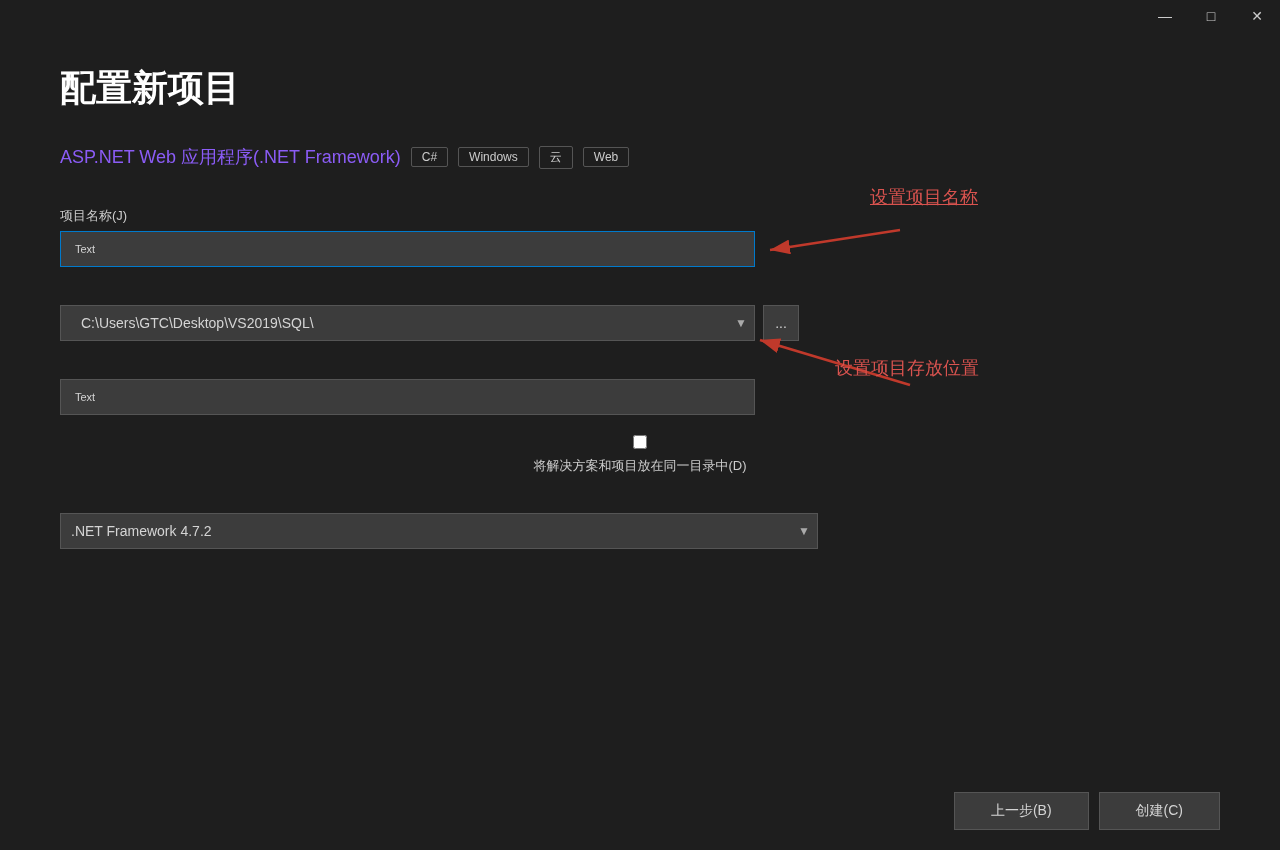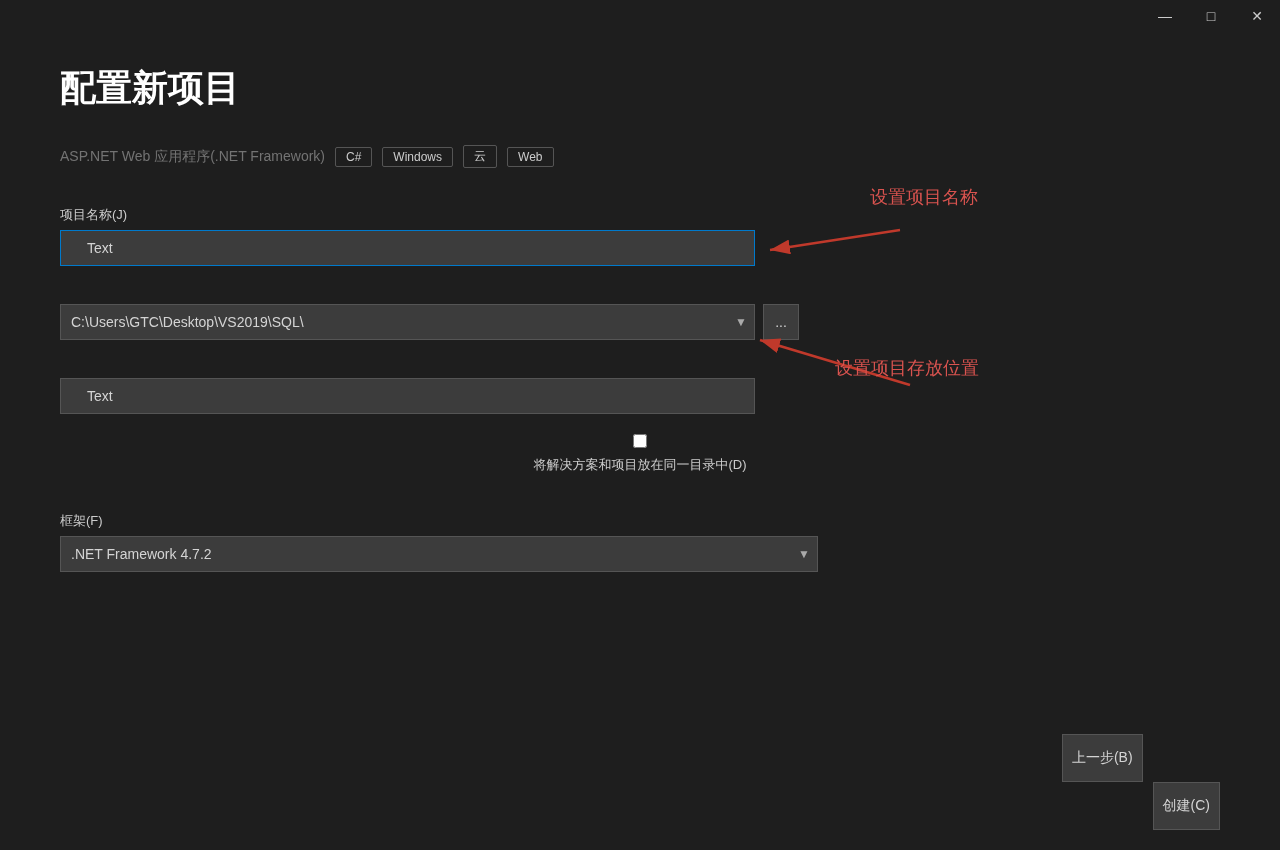"ASP.NET Web 应用程序(.NET Framework)" .project-type-name { color: #737373 -> #8b5cf6; font-size: 14px -> 18px }
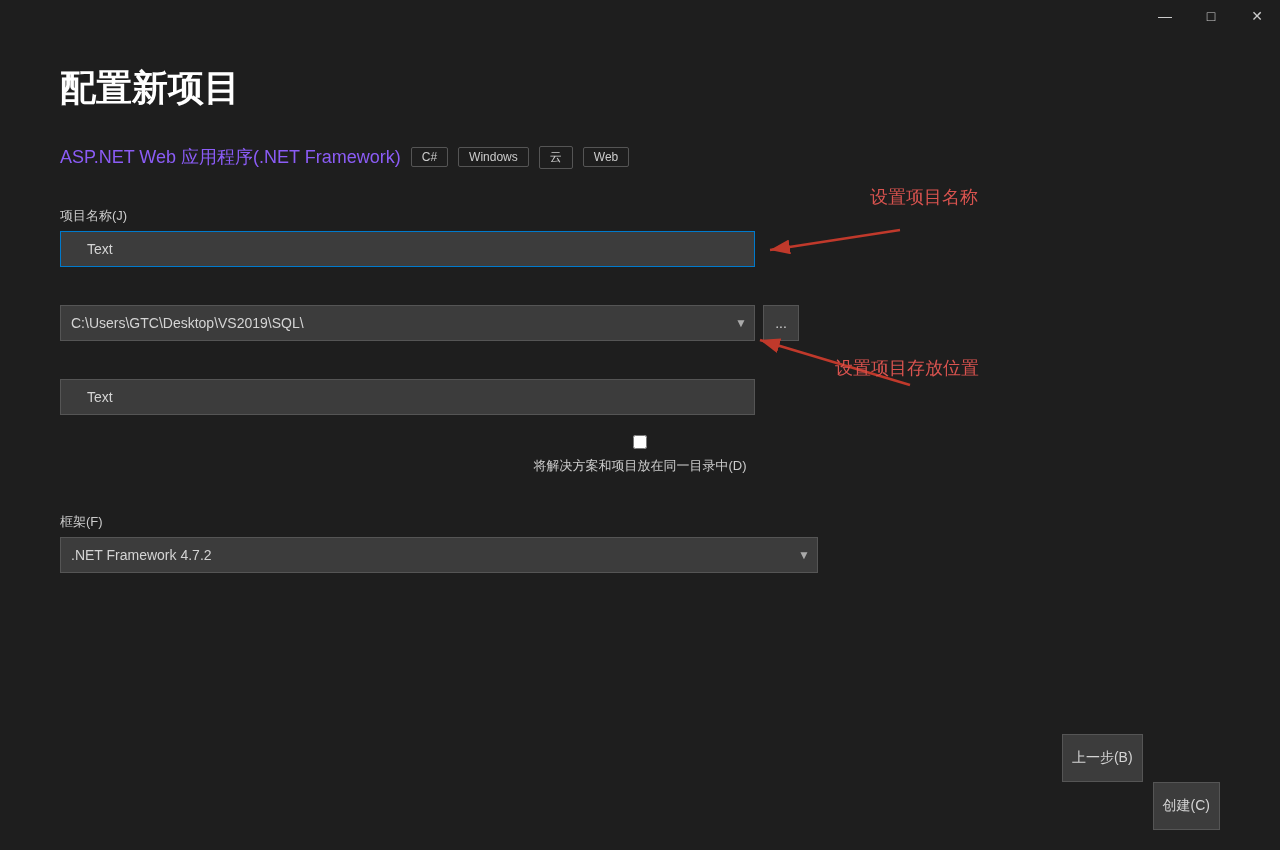"设置项目名称" .annotation-label-1 { text-decoration: none -> underline }
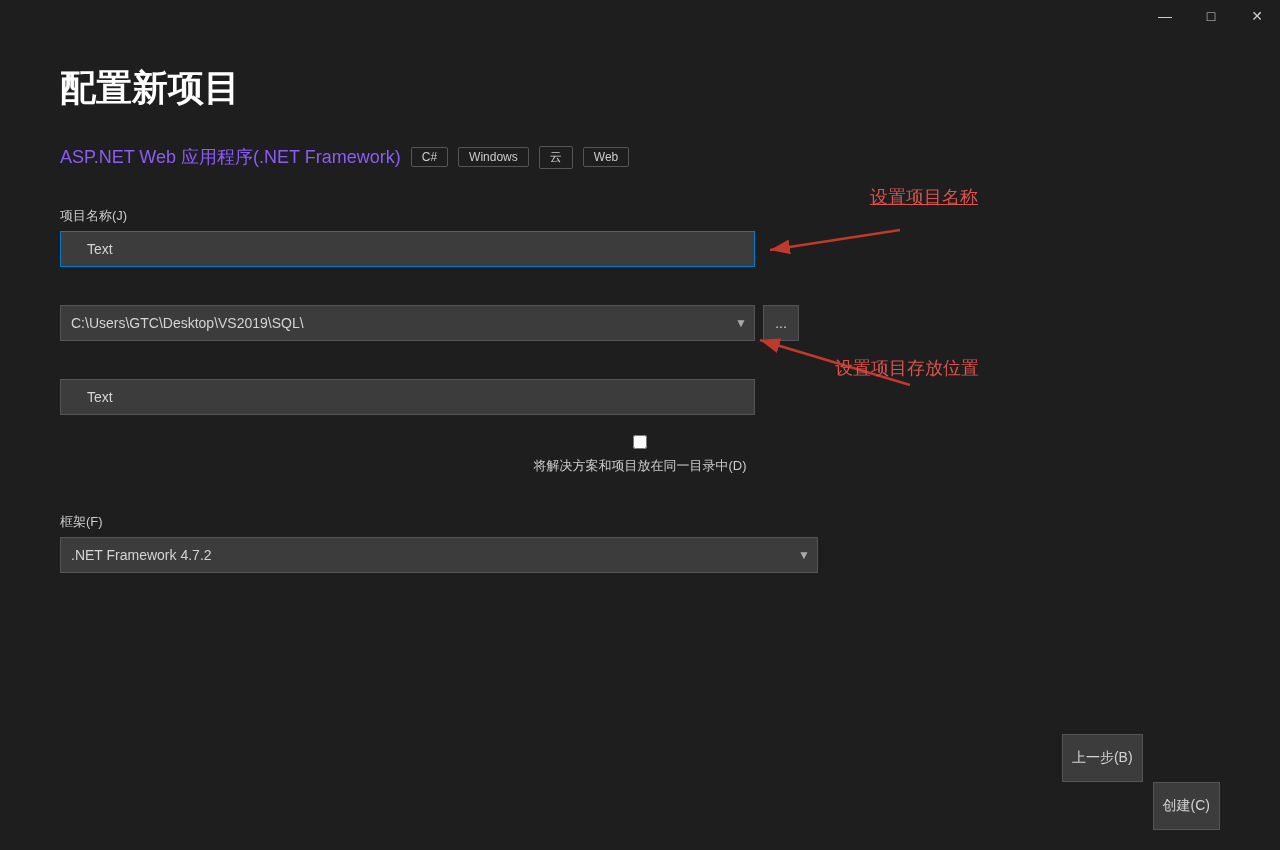"Text" .form-input { font-size: 14px -> 11px; padding: 0 26px -> 0 14px }
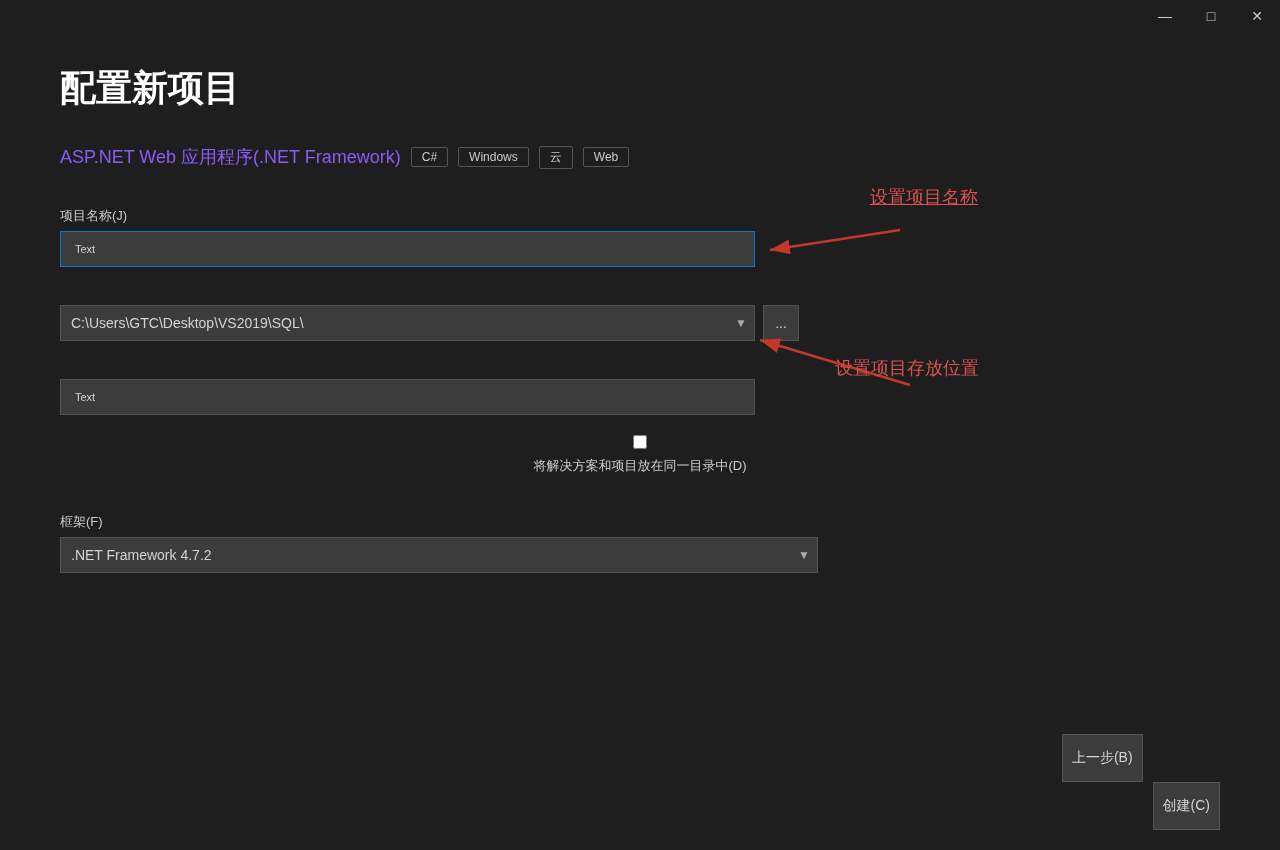"C:\Users\GTC\Desktop\VS2019\SQL\" .form-select { padding: 0 30px 0 10px -> 0 30px 0 20px }
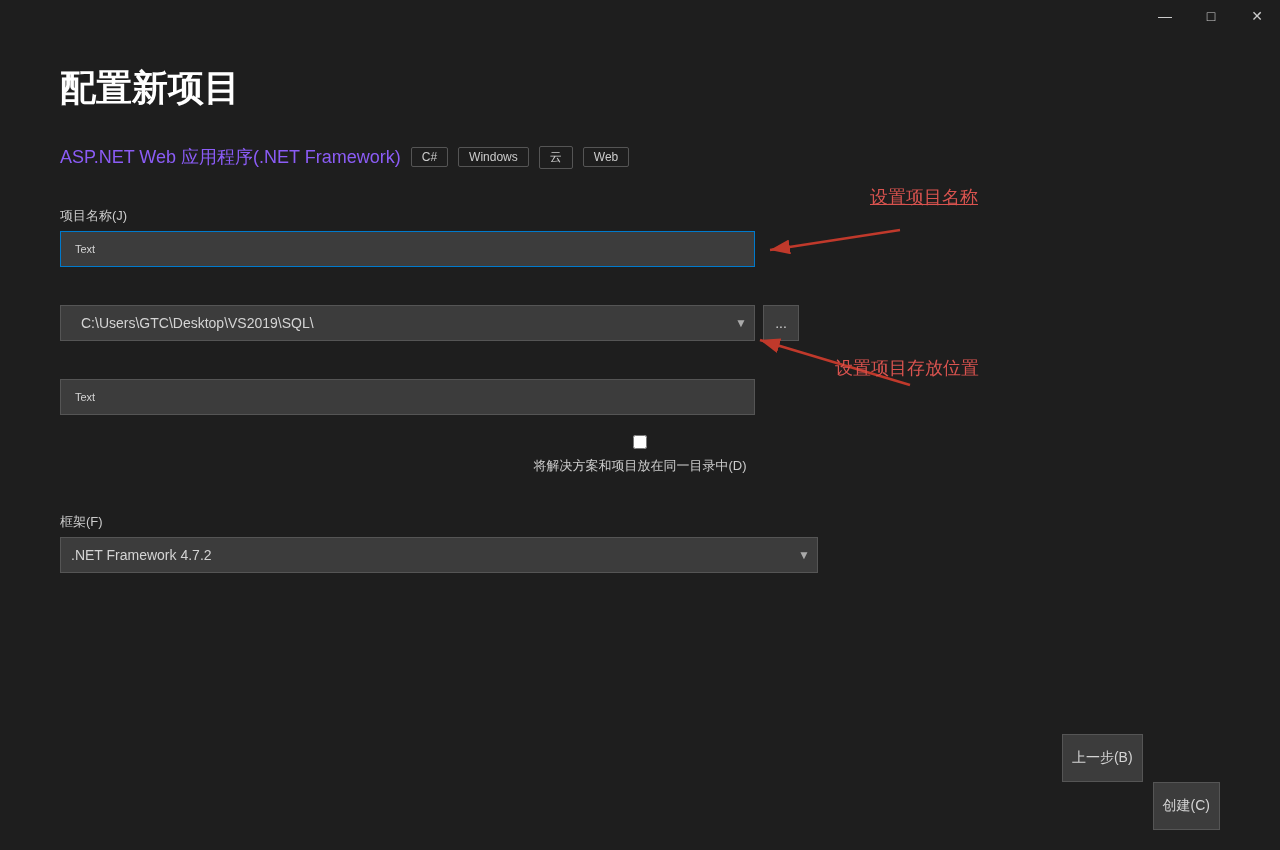"框架(F)" div.form-label { html: <div> <span>框架(F)</span> </div> -> none }
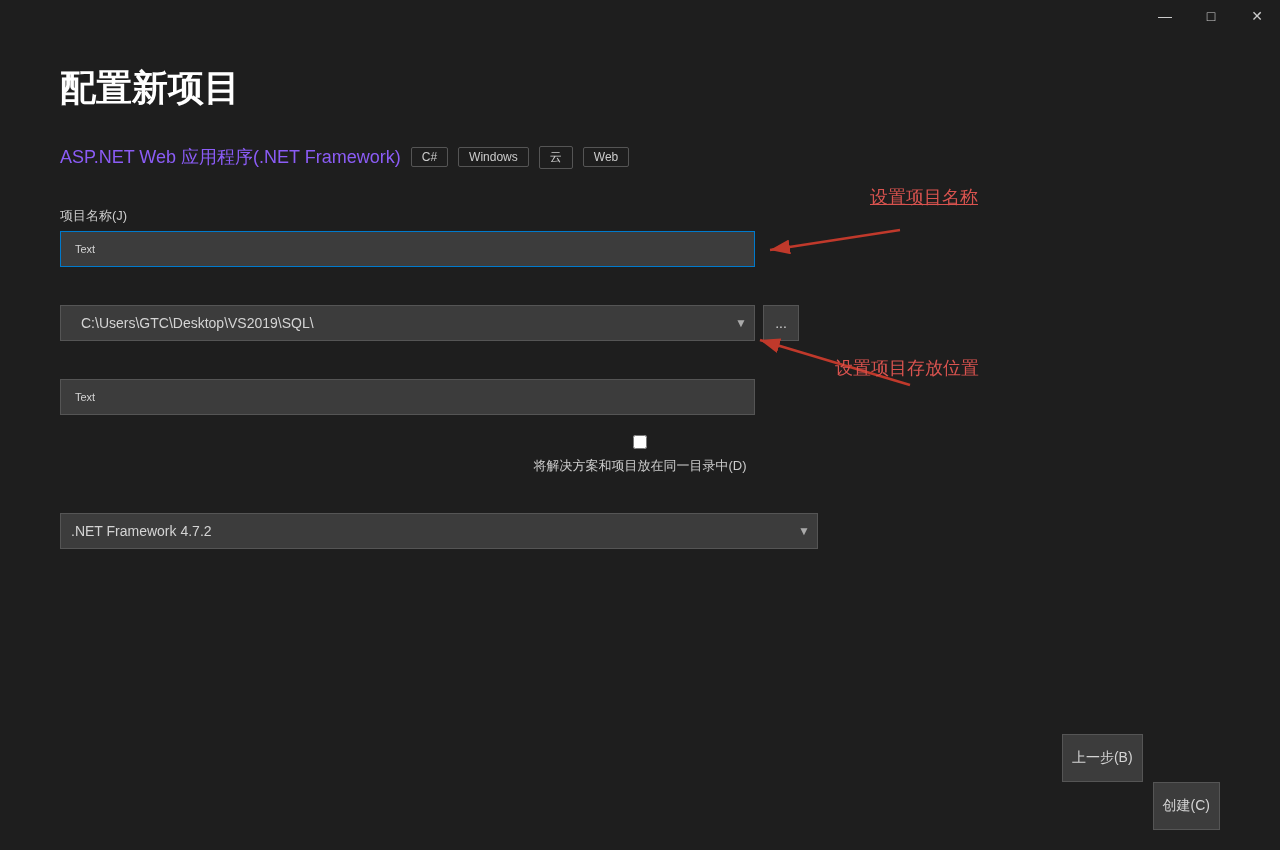"上一步(B)" .bottom-btn { height: 48px -> 38px; padding: 0 9px -> 0 36px }
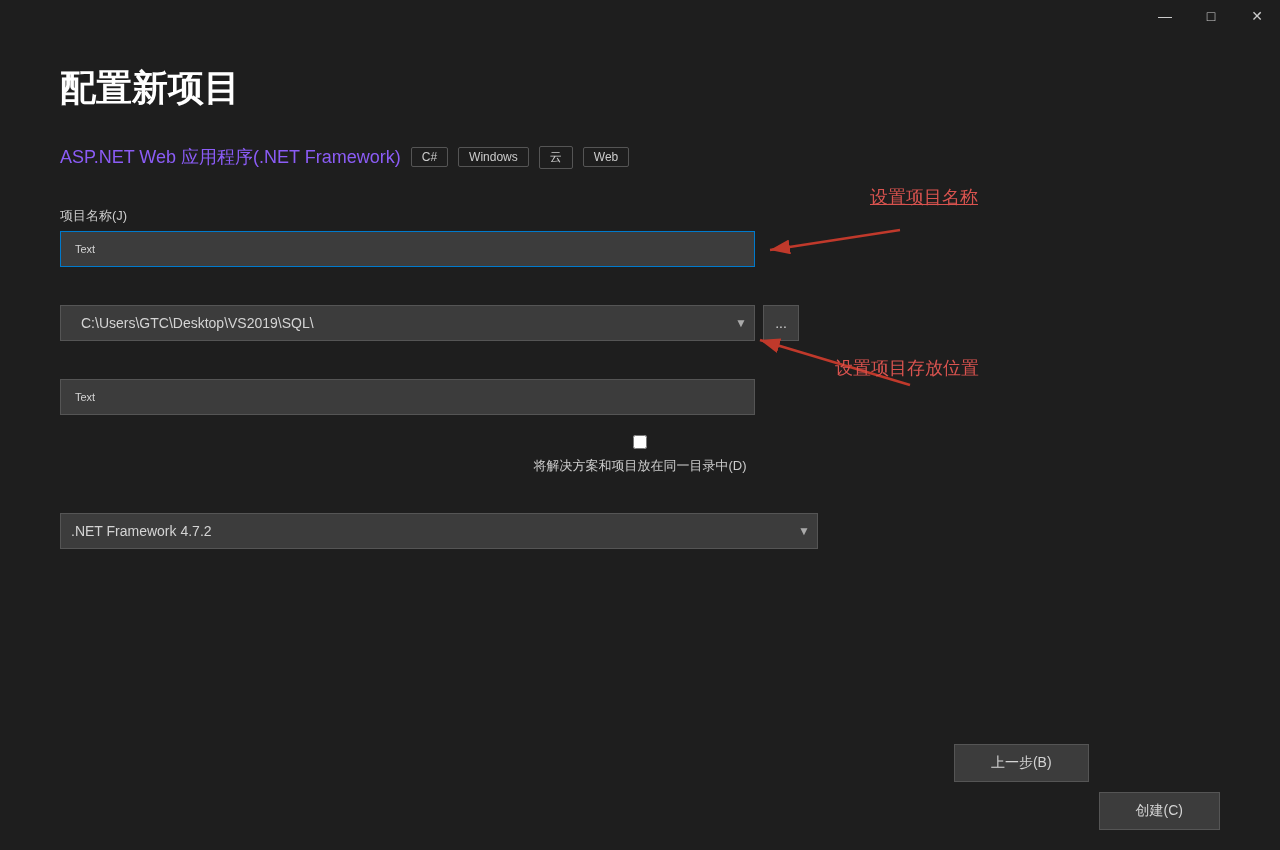"创建(C)" .bottom-btn.primary { margin-top: 48px -> none }
